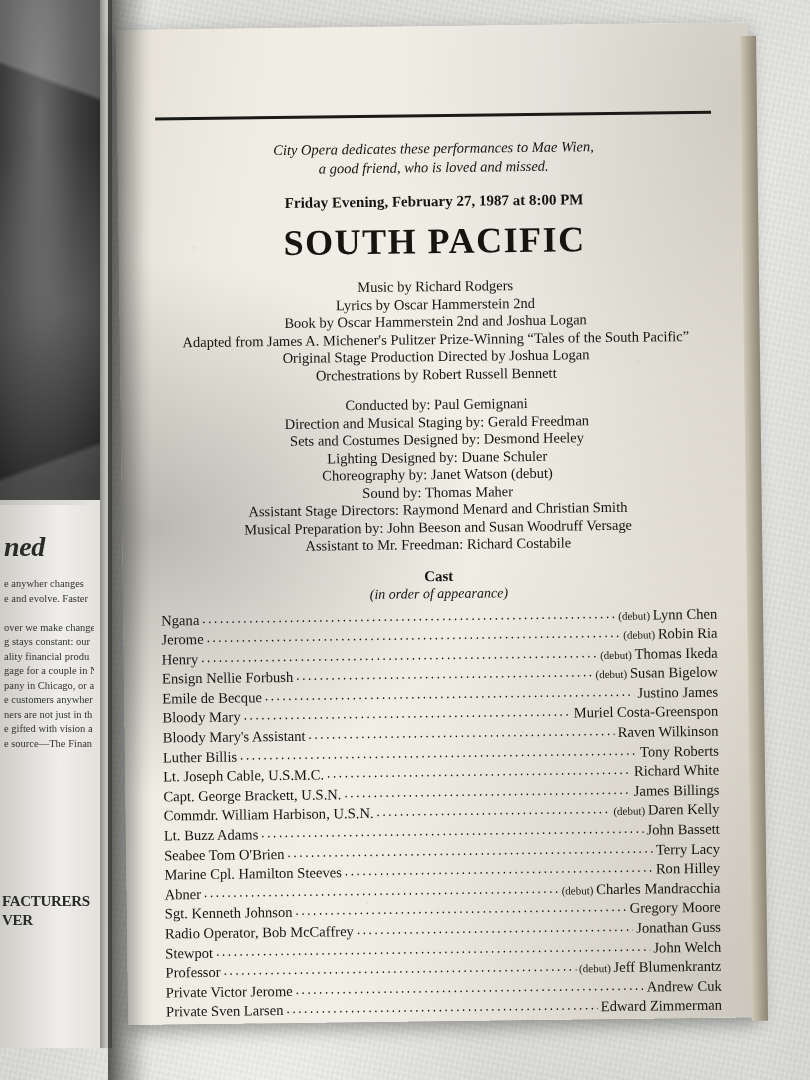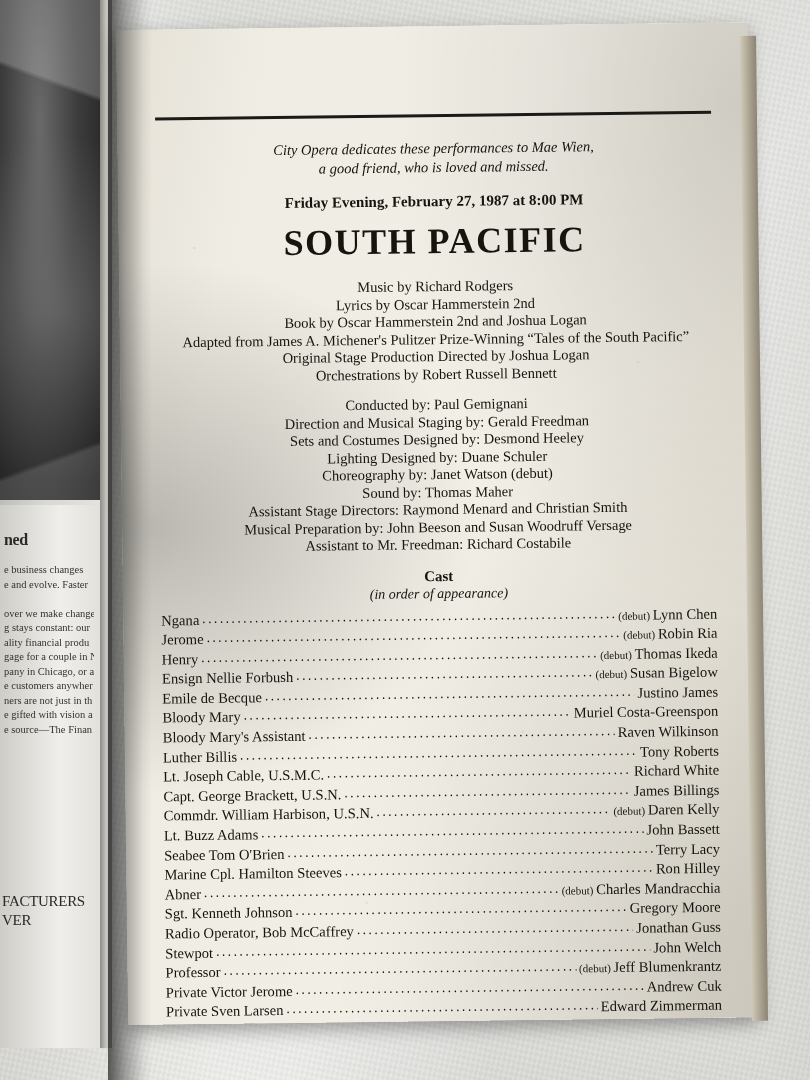"ned" .left-ad .adhead { font-size: 16px -> 28px; font-style: none -> italic }
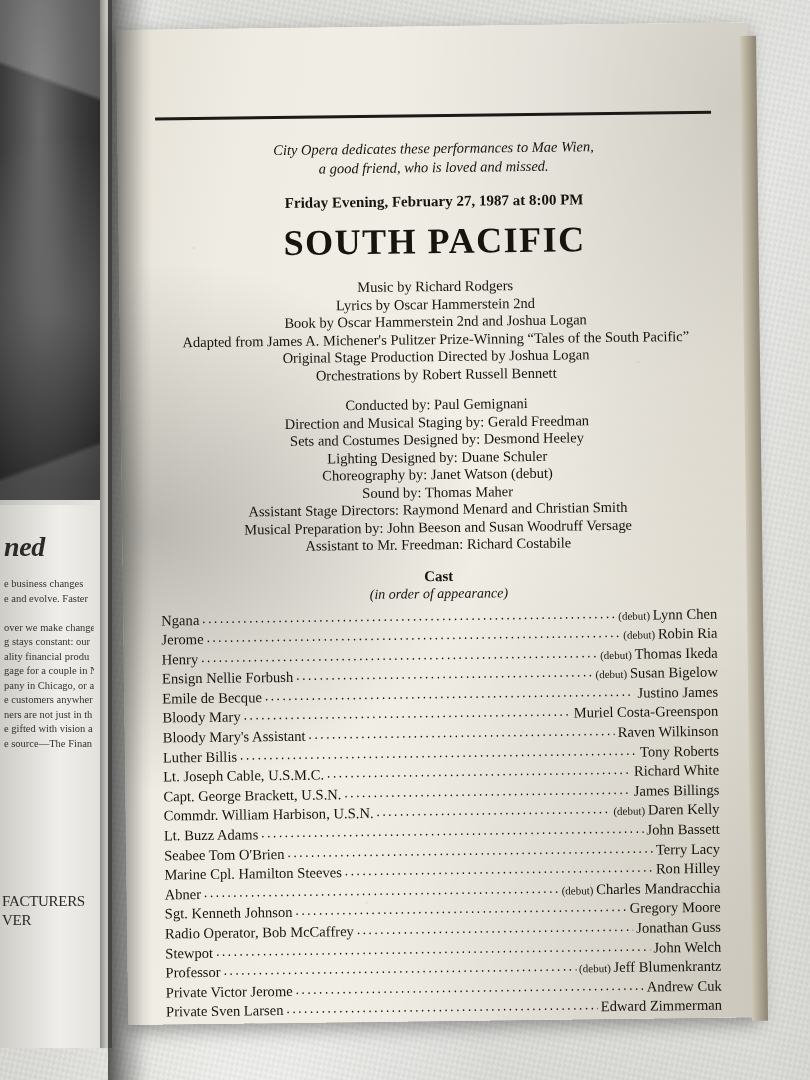"e business changes" div.adline { text: business -> anywher }
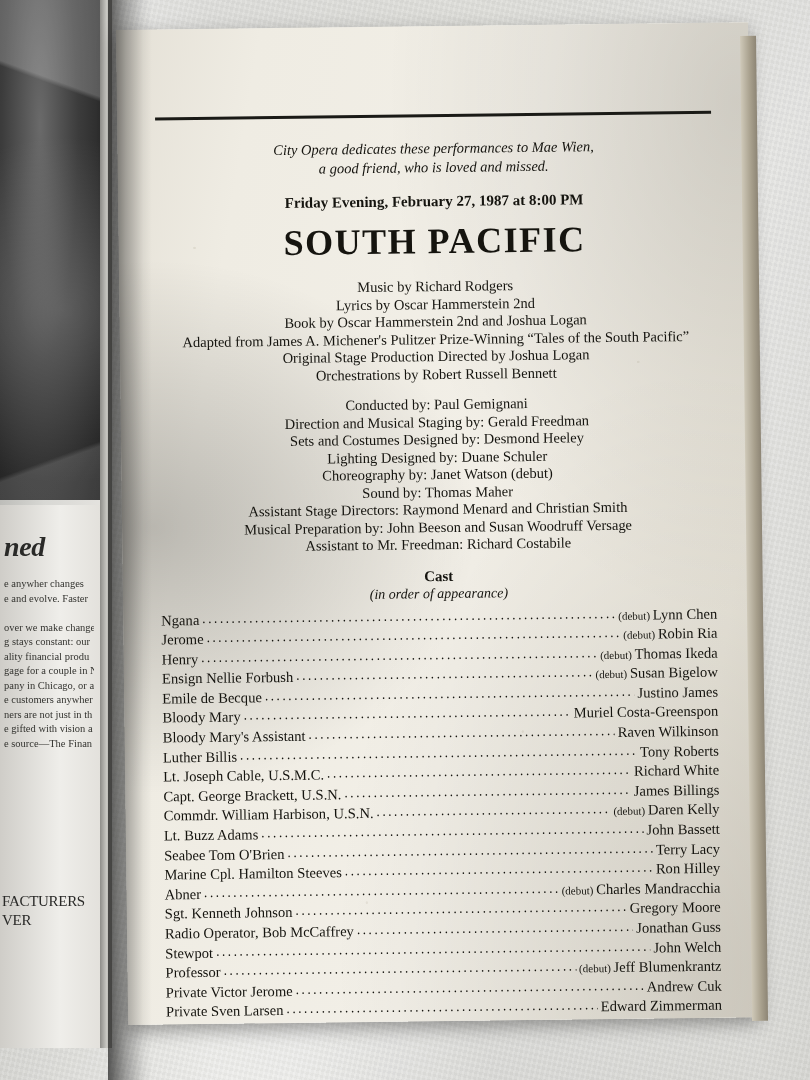"FACTURERS" .left-ad .adfoot { font-weight: normal -> bold }
